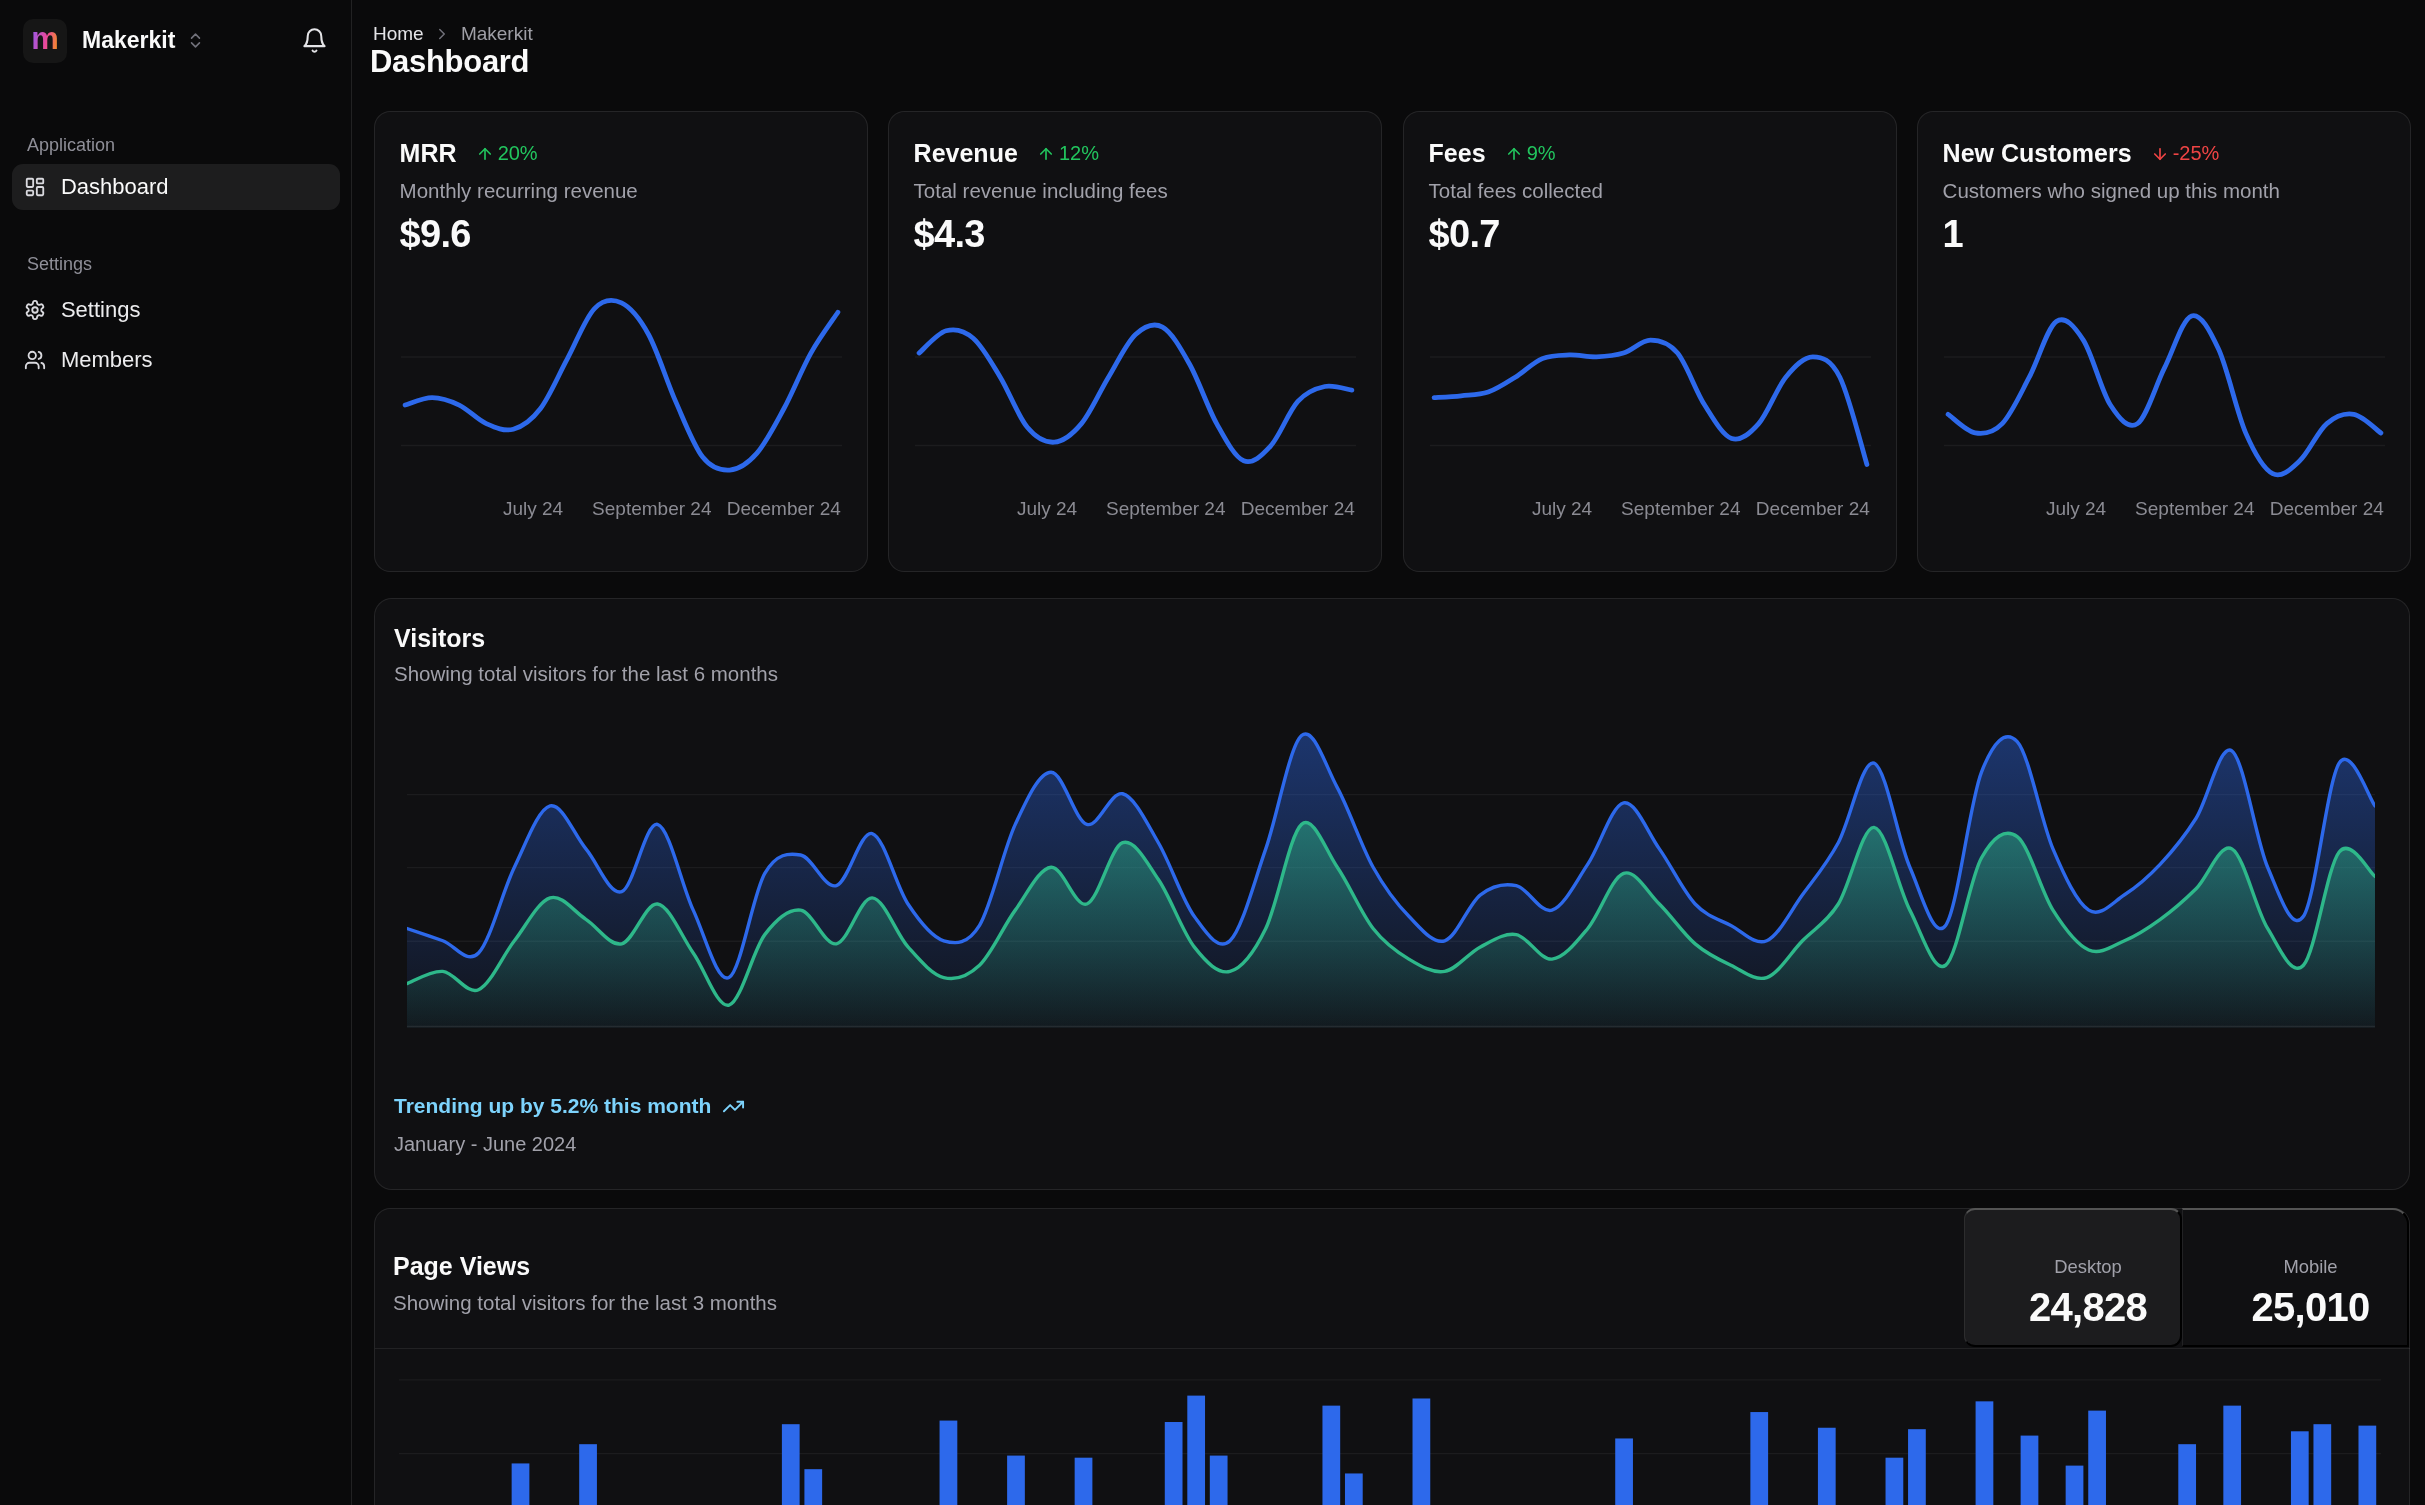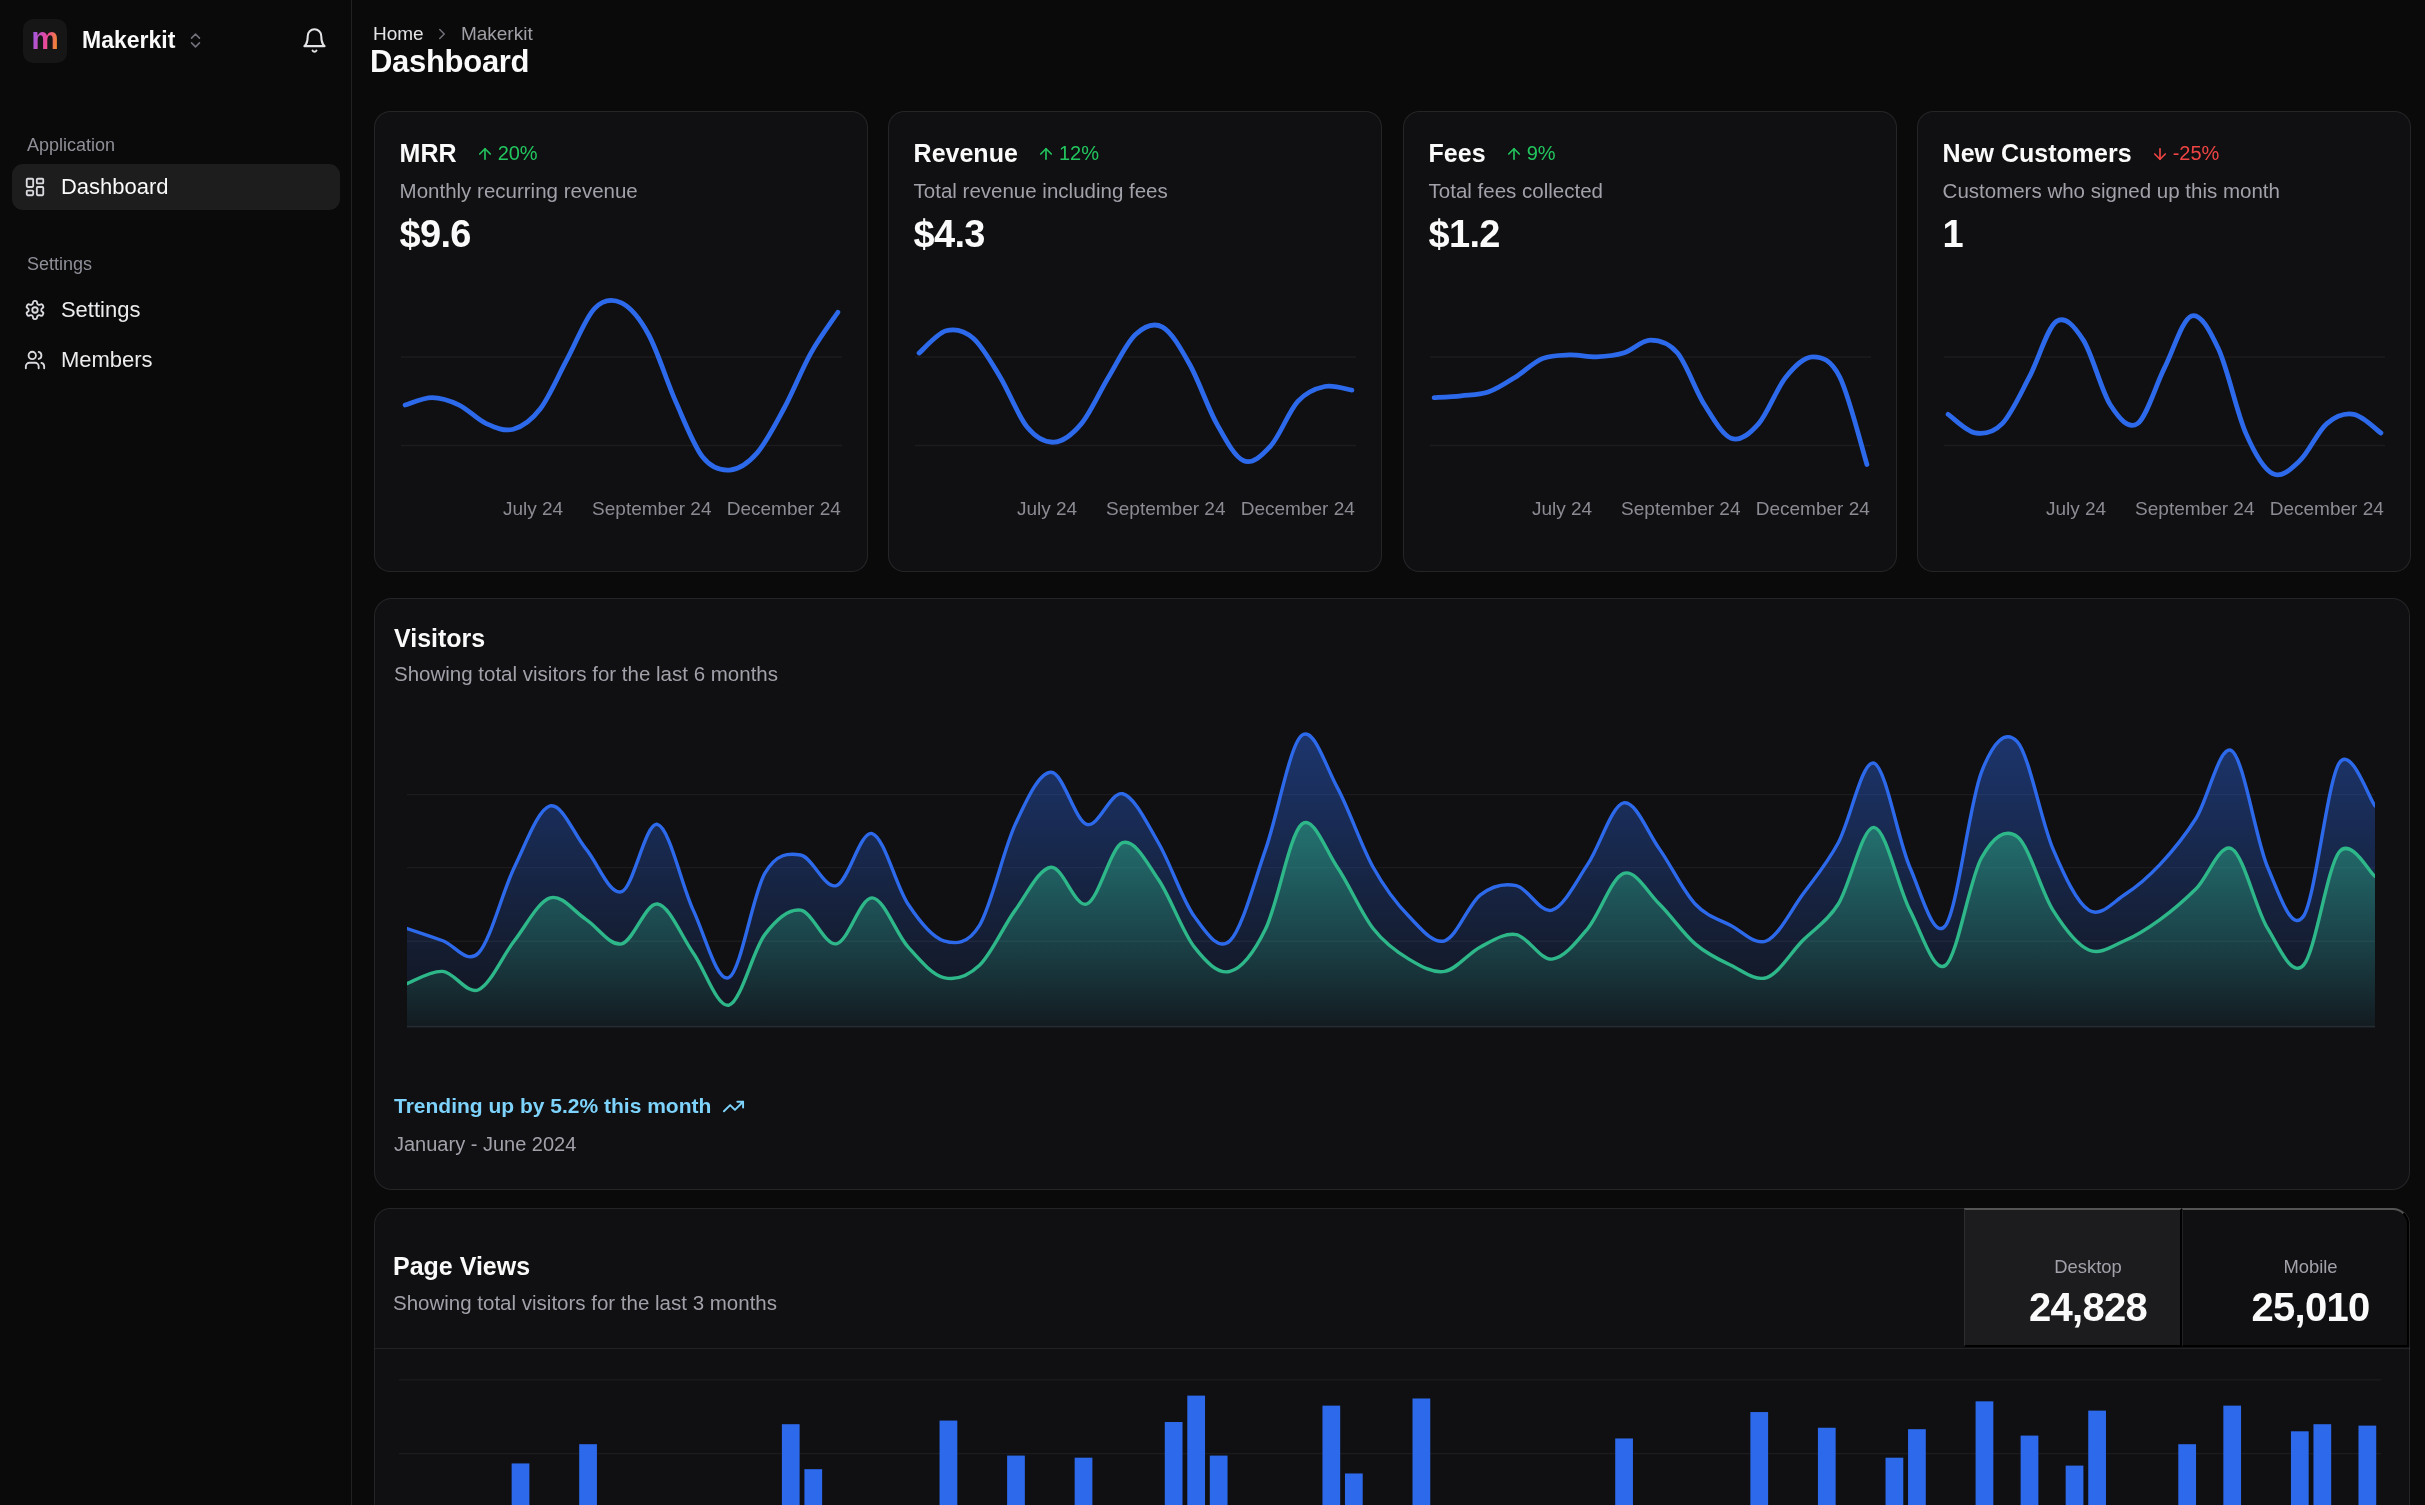"$1.2" div.stat-value { text: $1.2 -> $0.7 }
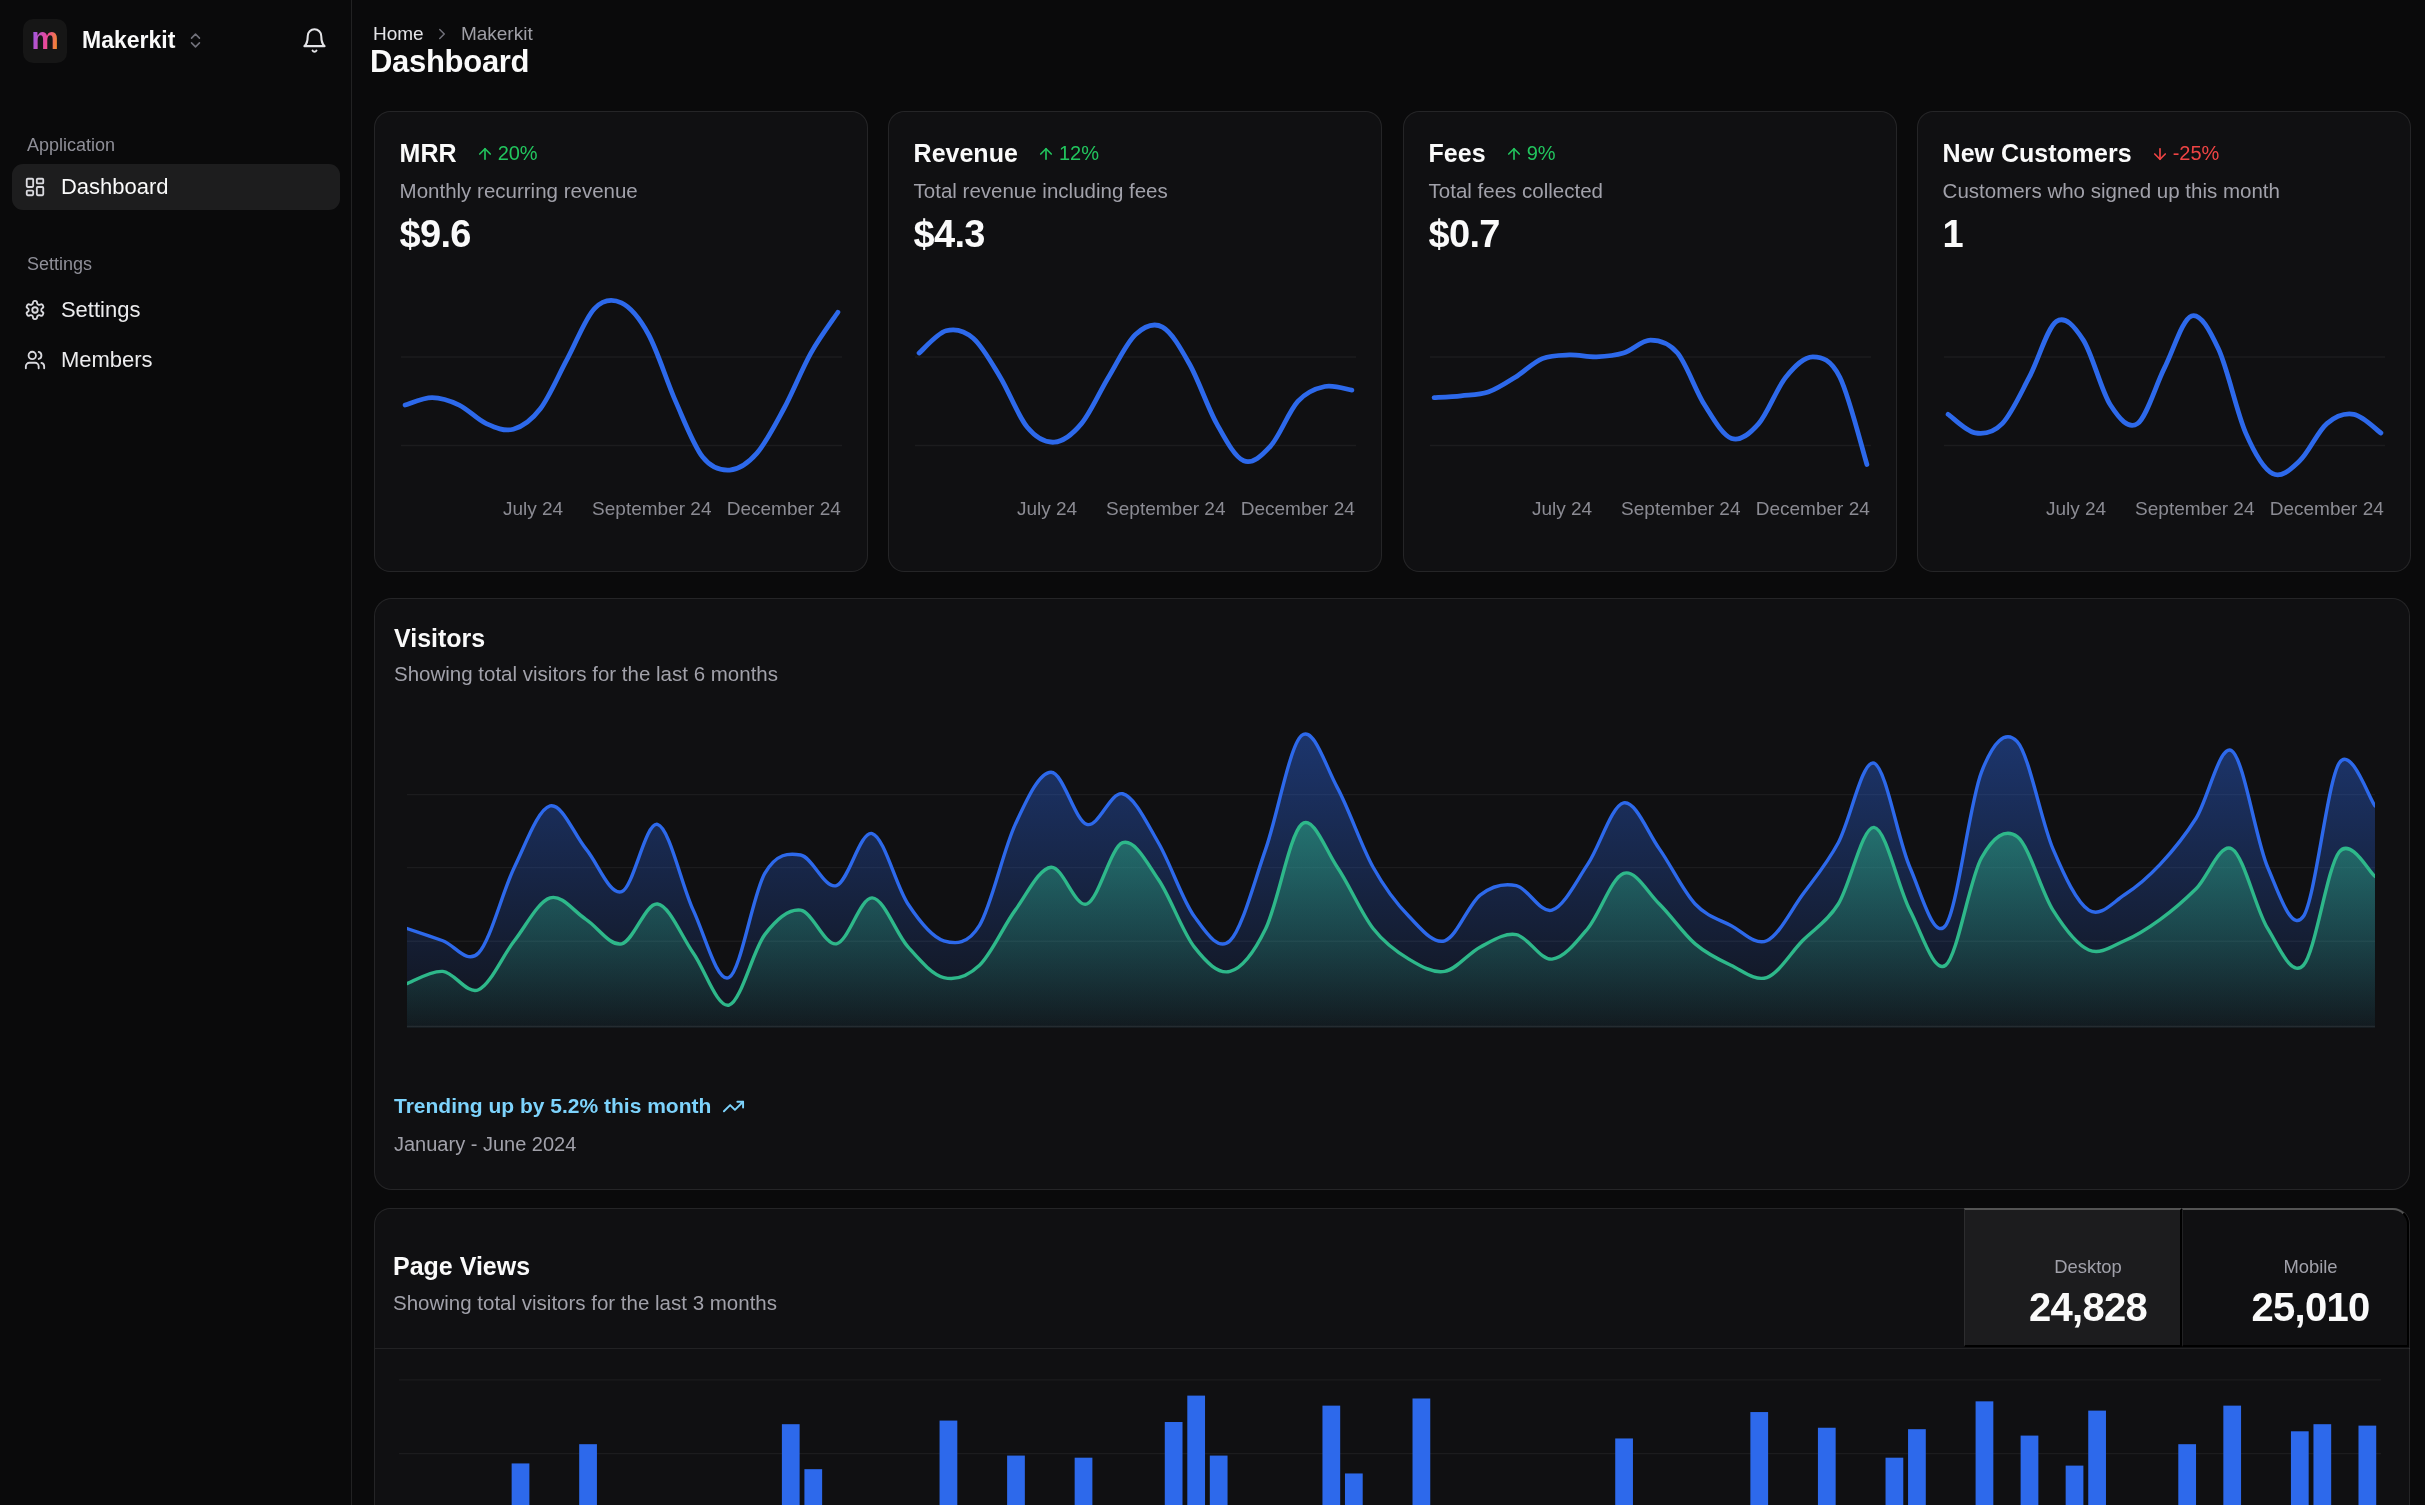"Desktop" .pv-toggle.active { border-radius: none -> 11px }
